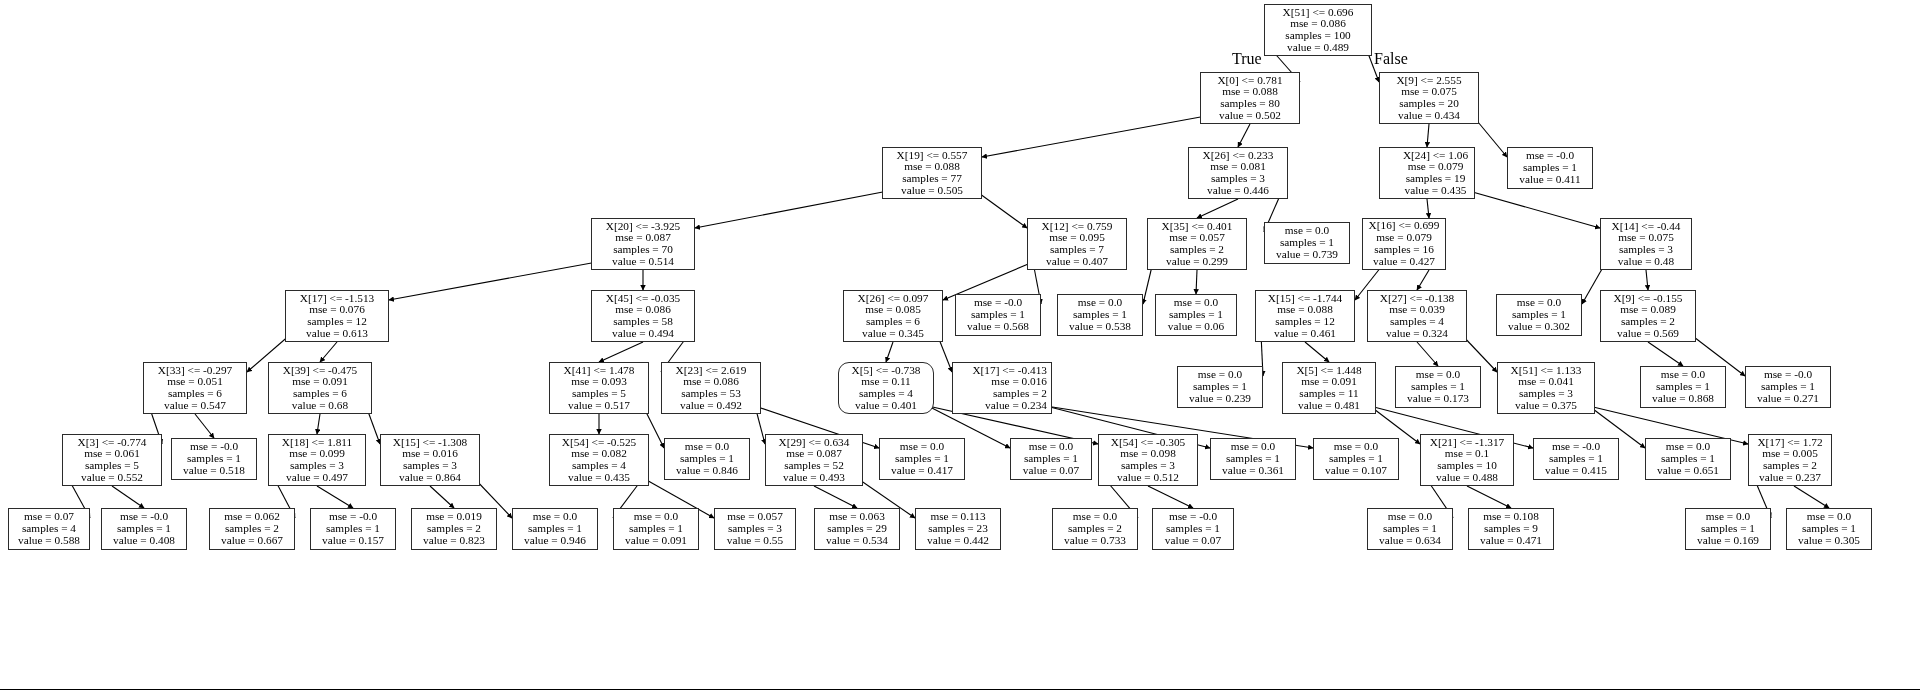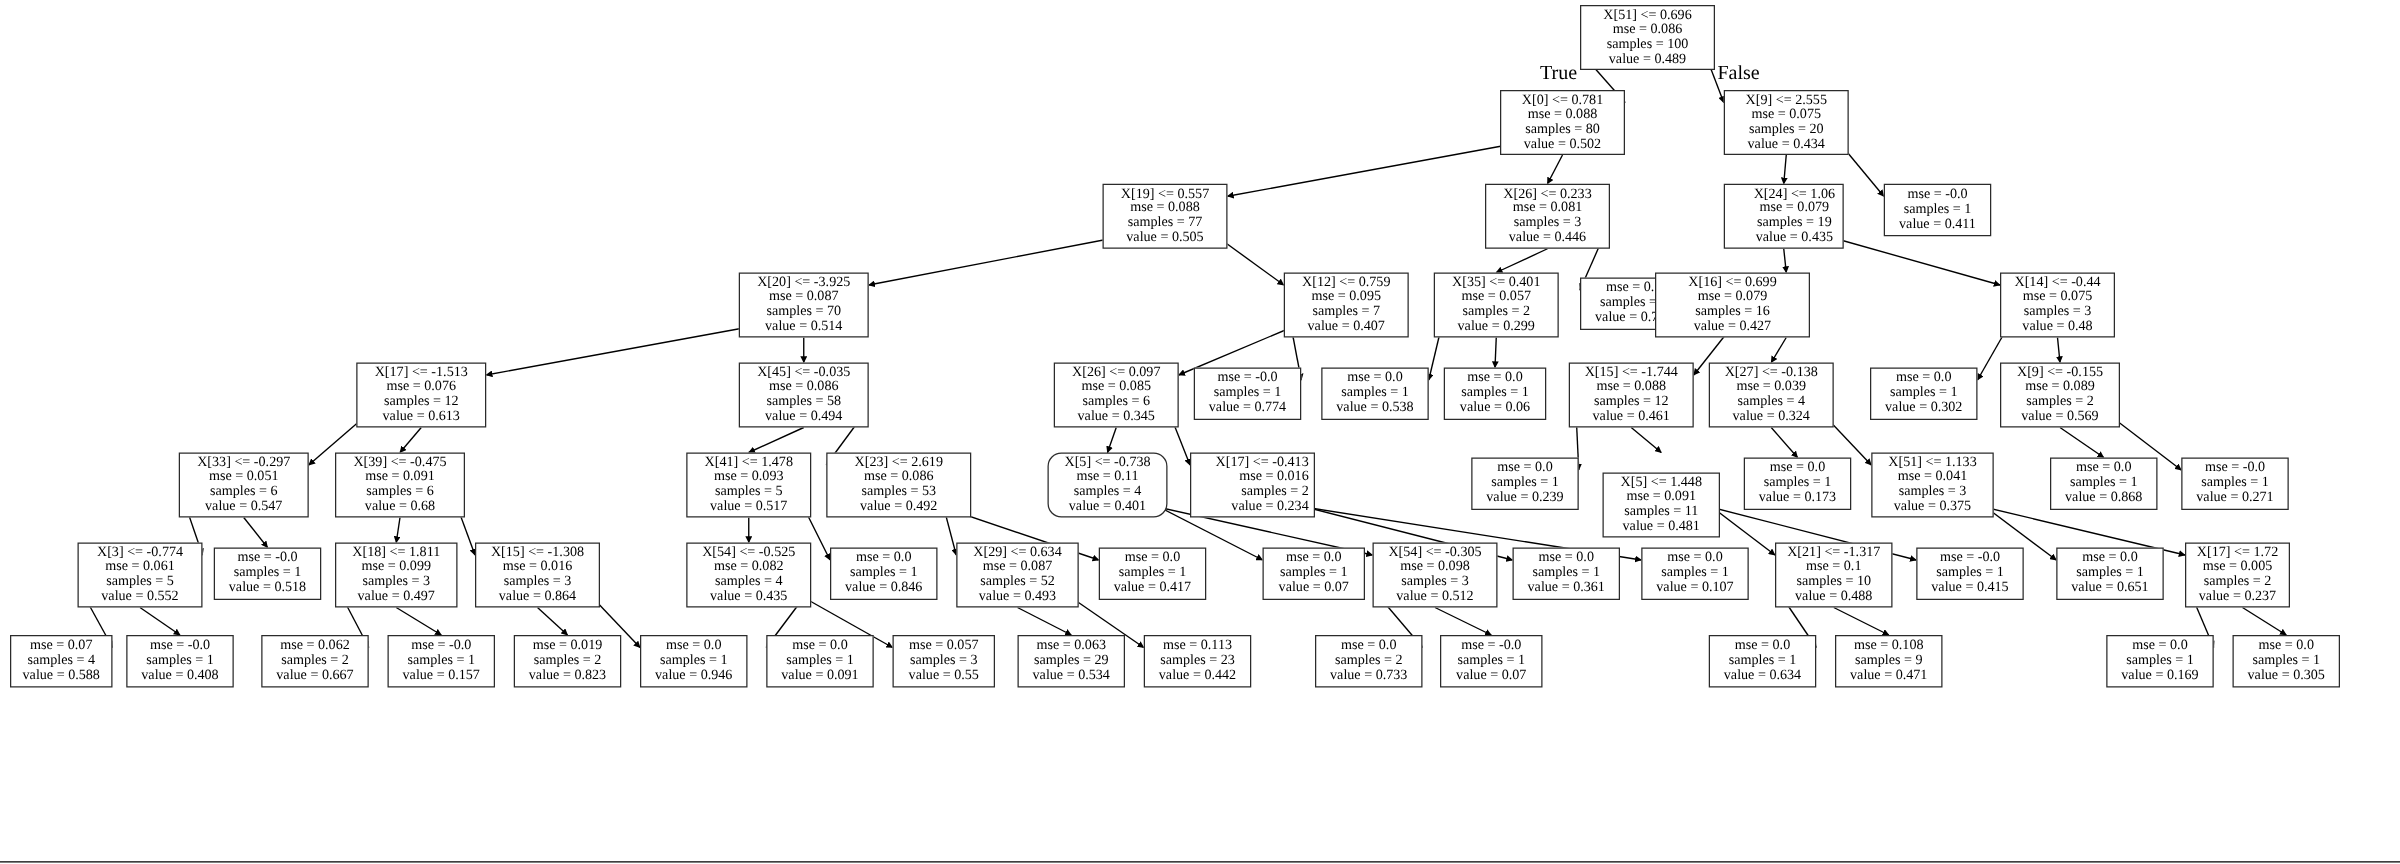"X[16] <= 0.699" div.node { justify-content: none -> space-between; left: 1324px -> 1362px; width: 124px -> 84px }
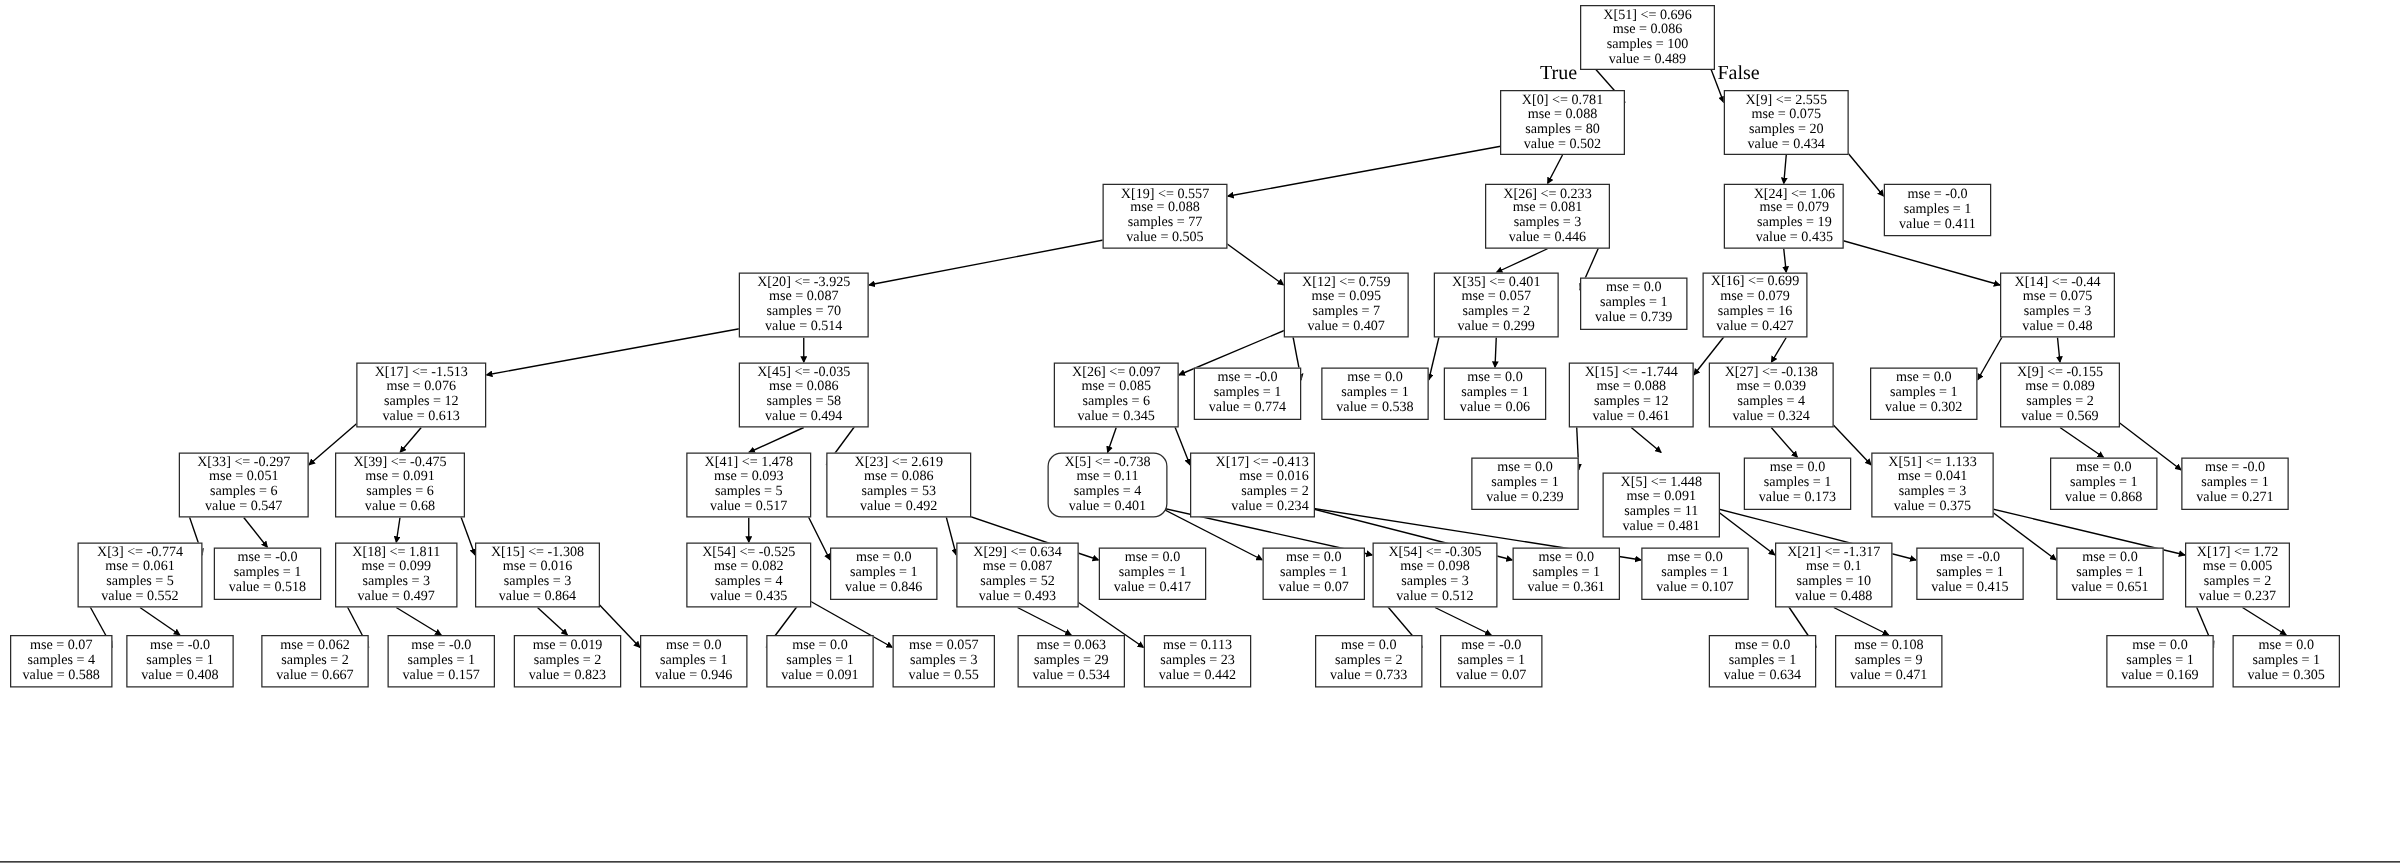"value = 0.774" span.ln { text: 0.774 -> 0.568 }
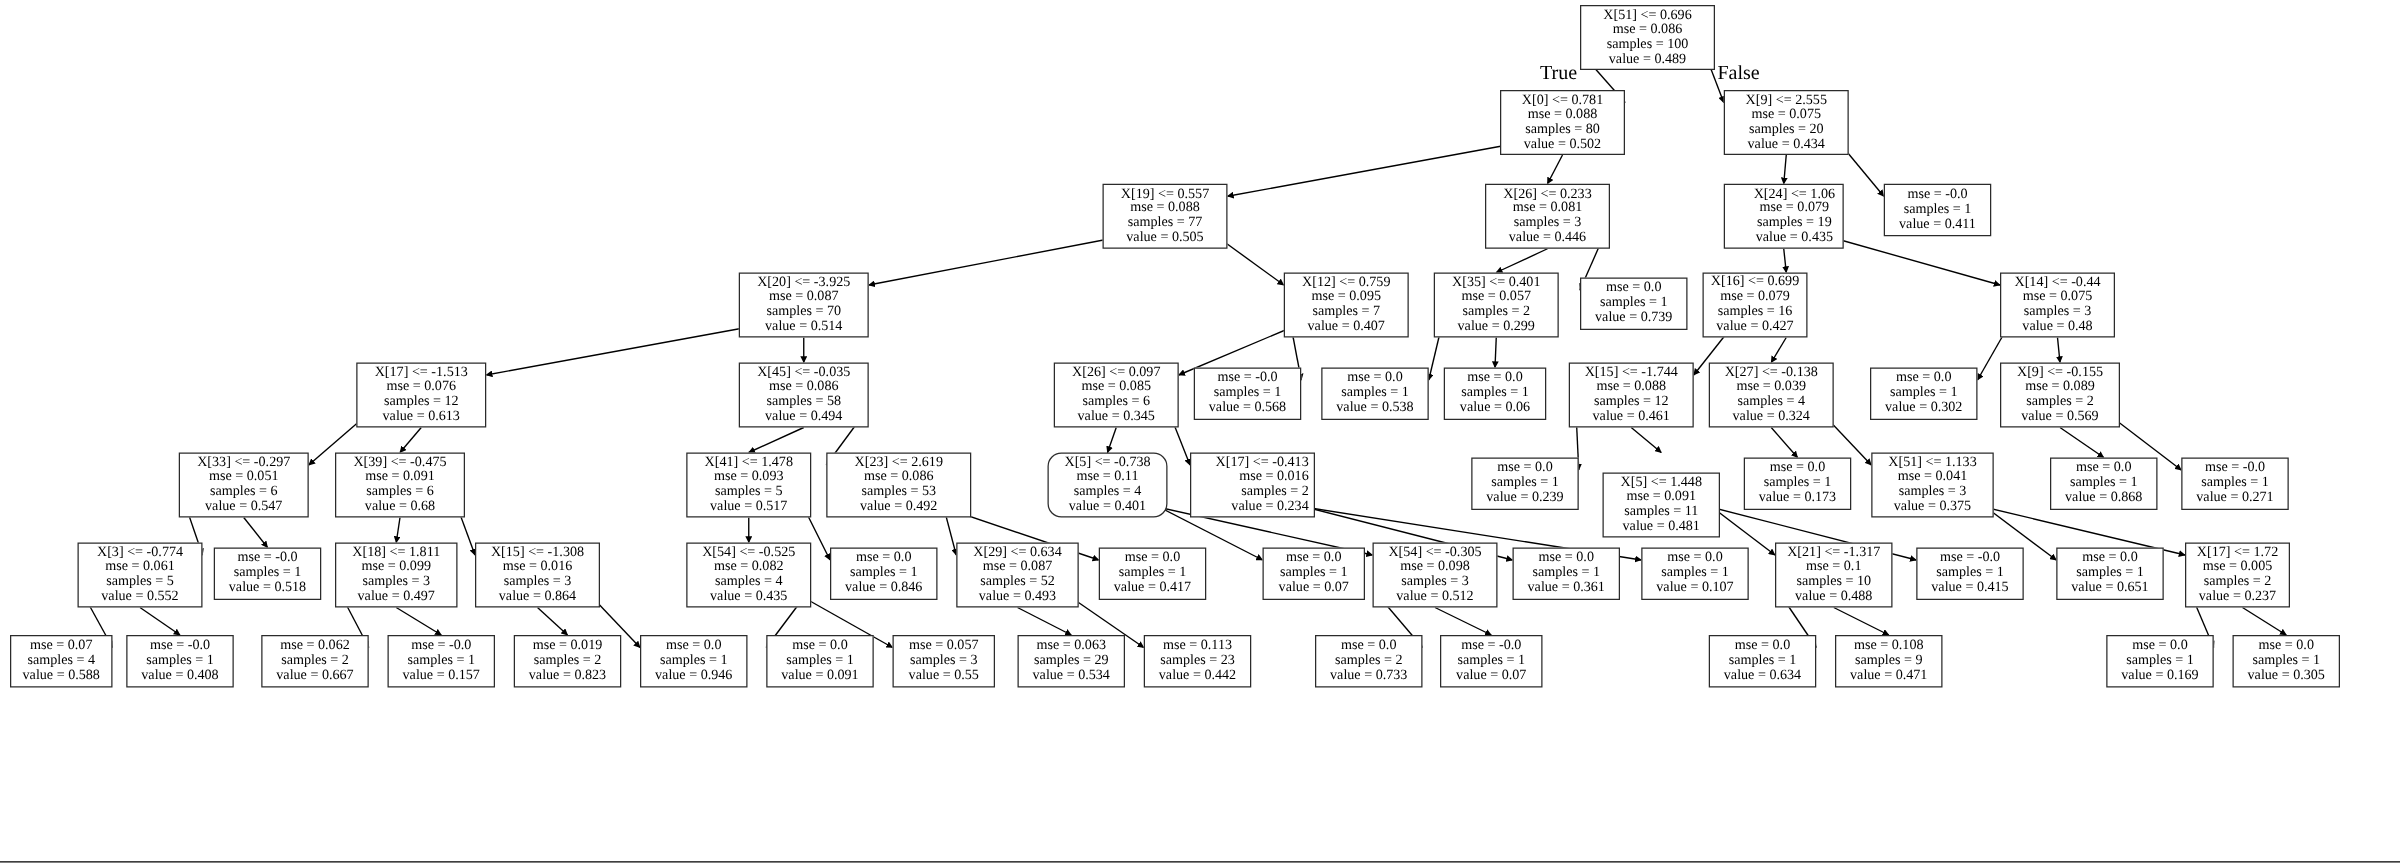"X[23] <= 2.619" div.node { width: 116px -> 100px }
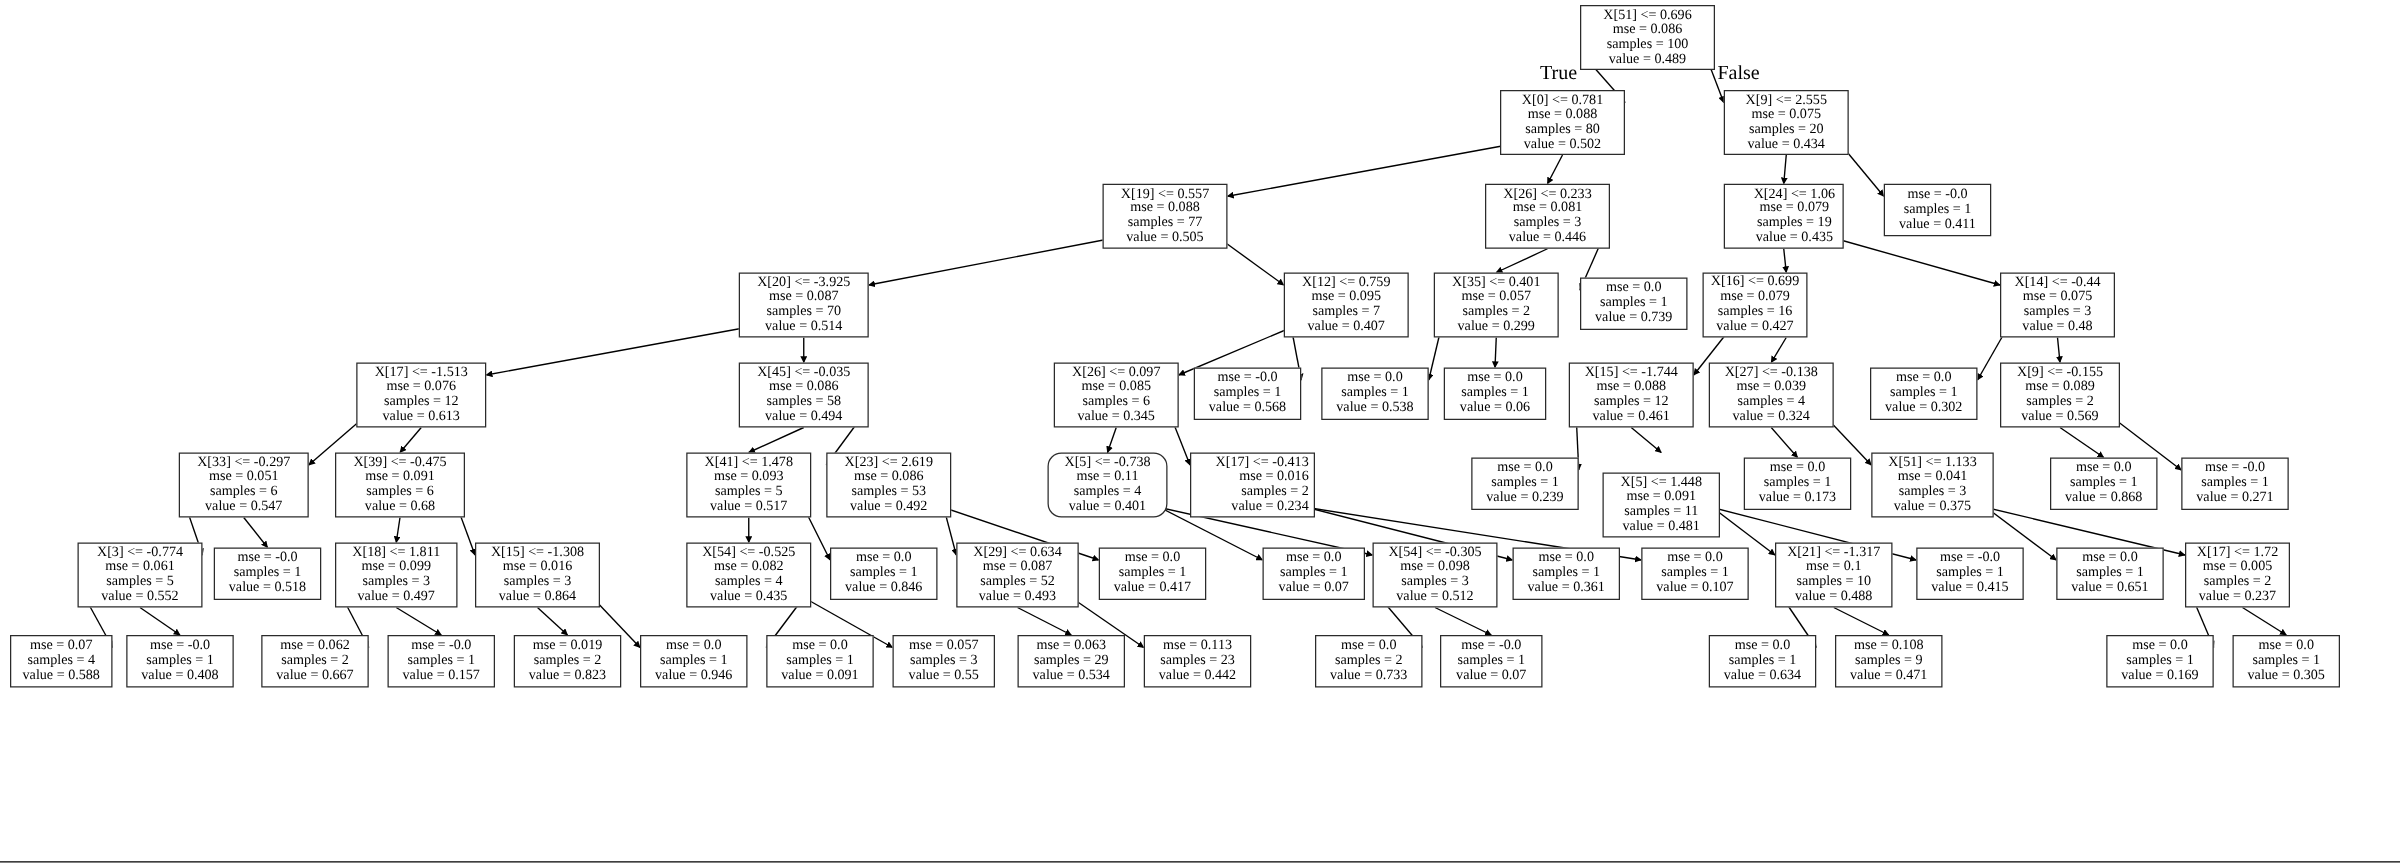"X[5] <= 1.448" div.node { margin-top: 16px -> none }
